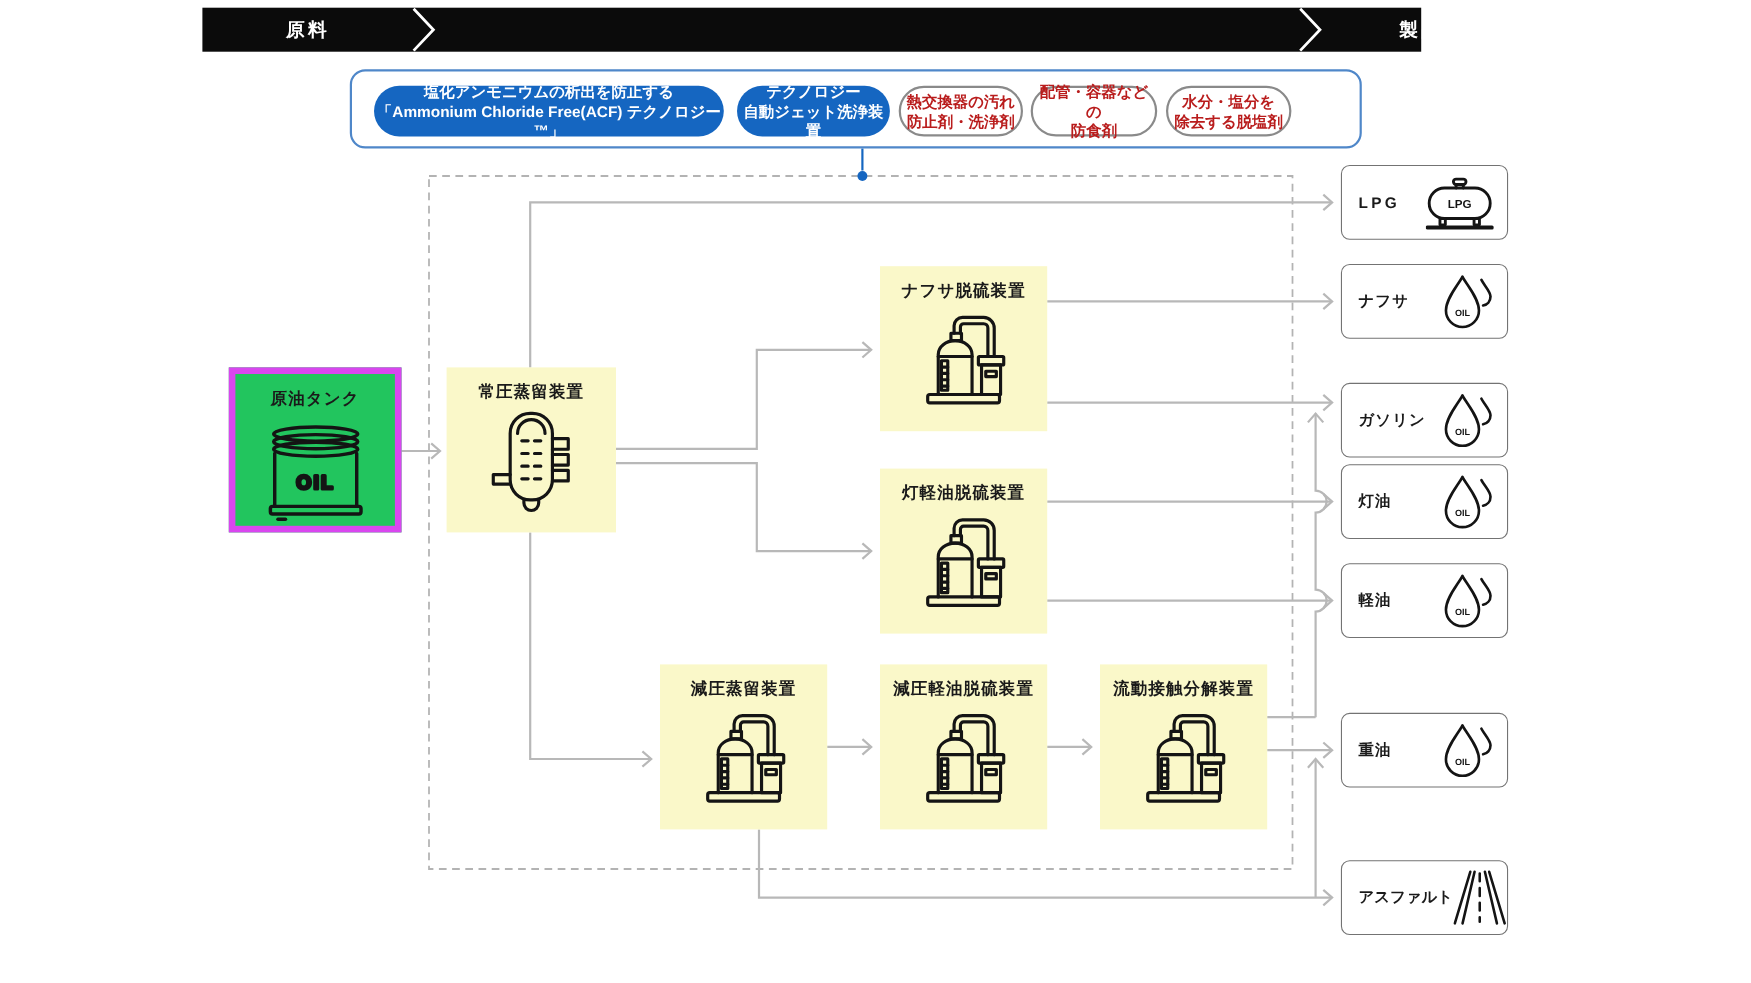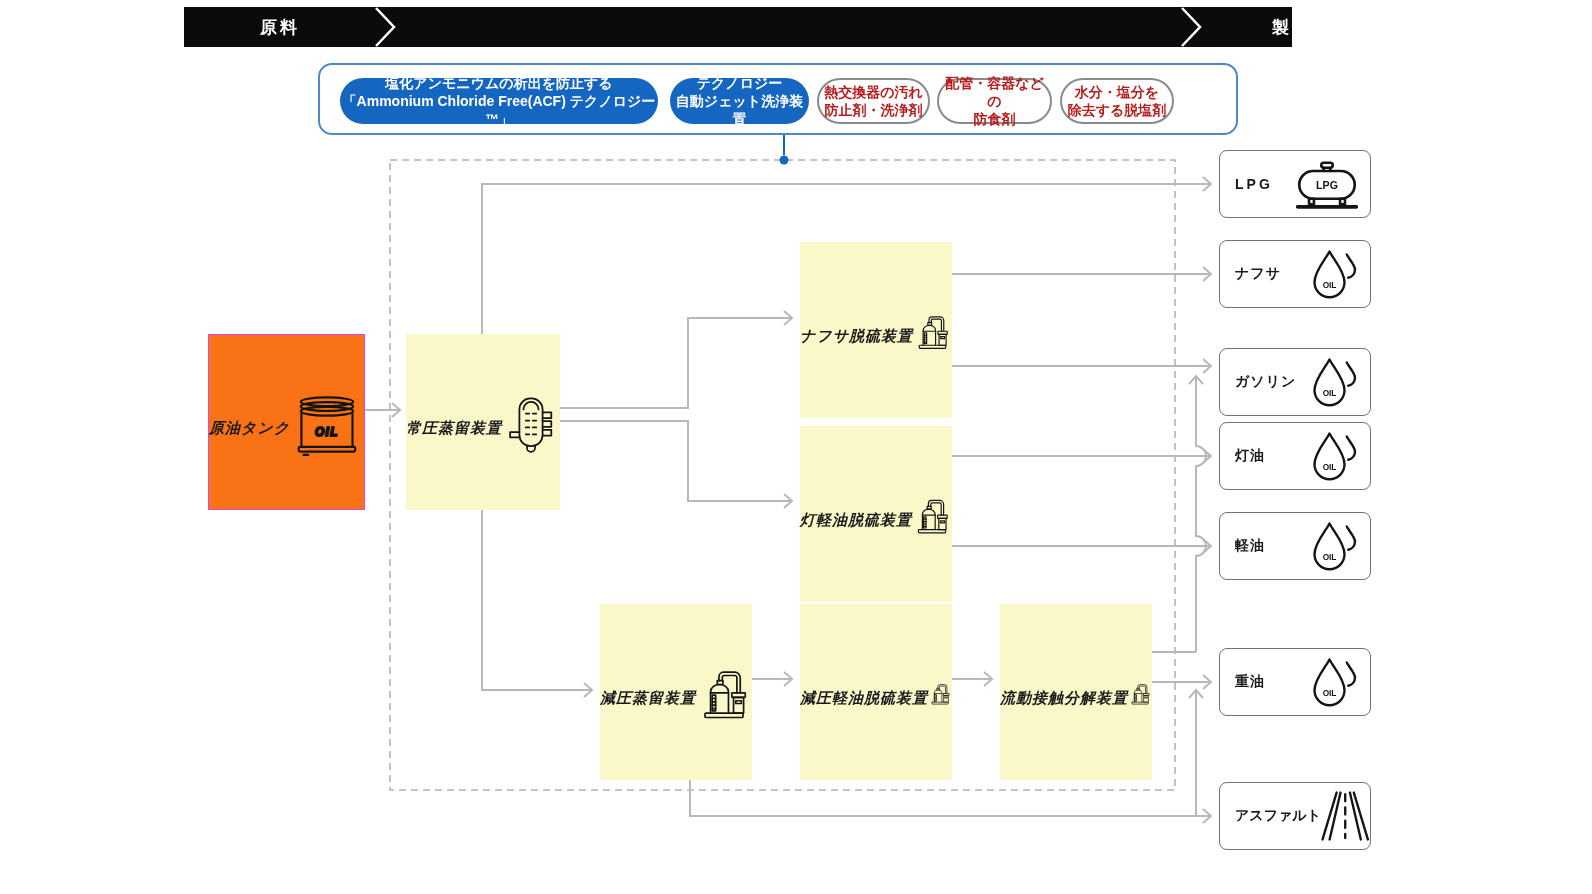"ナフサ脱硫装置" .unit { flex-direction: none -> column; font-style: italic -> none; height: 176px -> 150px }
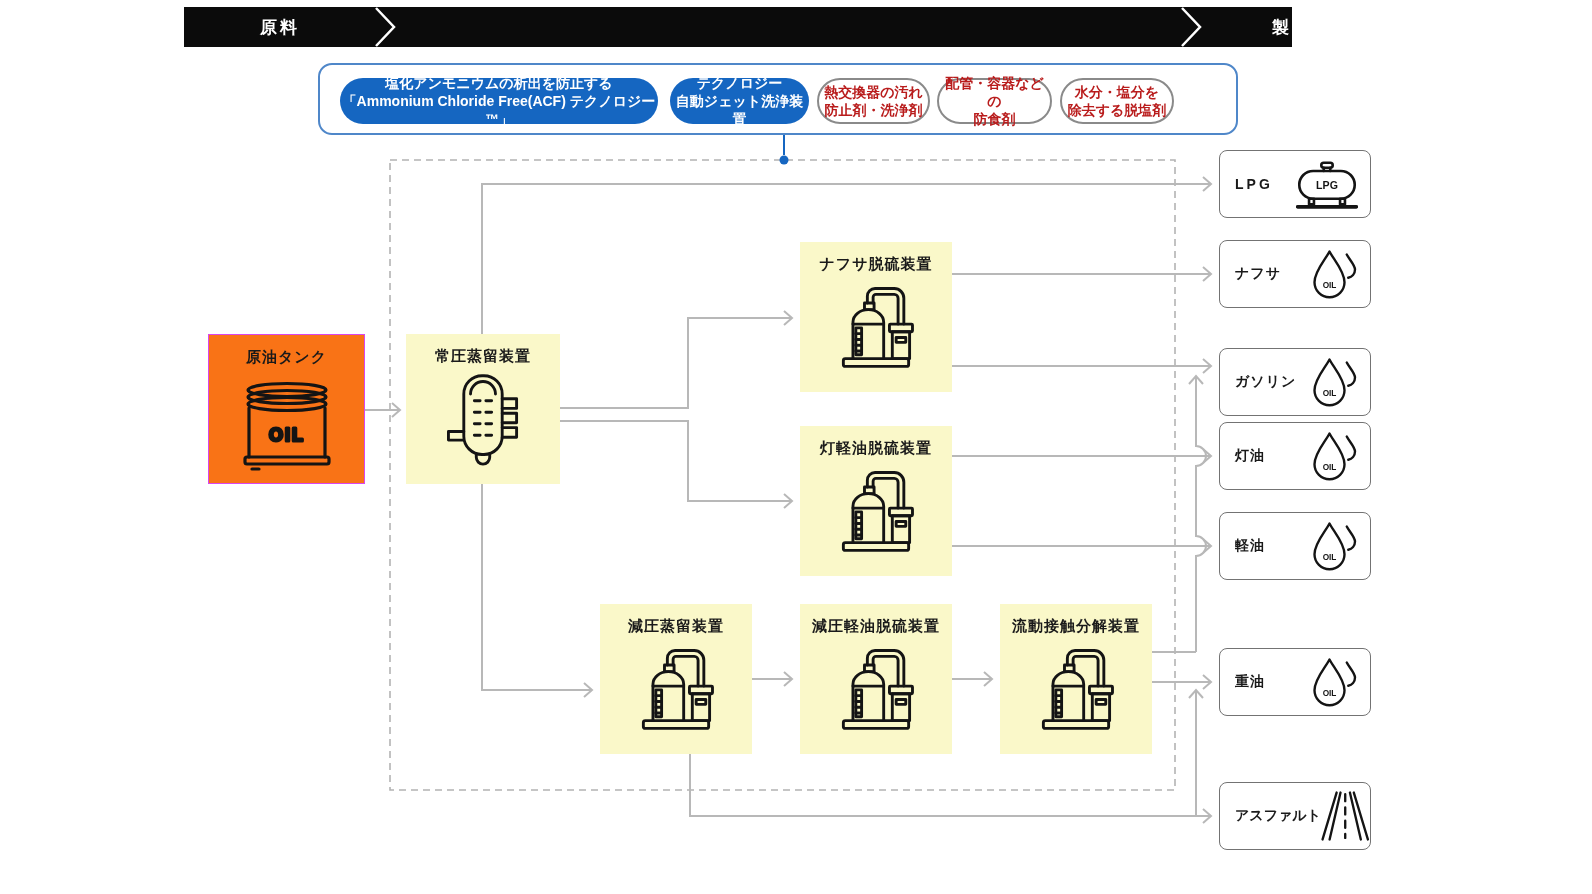"原油タンク" .unit.src { background: #f97316 -> #22c55e; border: 1px solid #d946ef -> 6px solid #d946ef }
